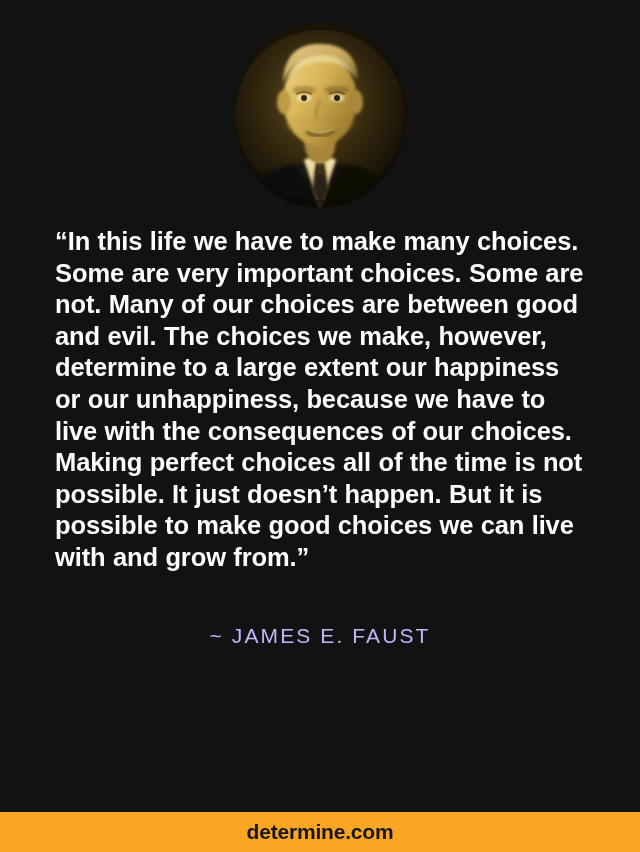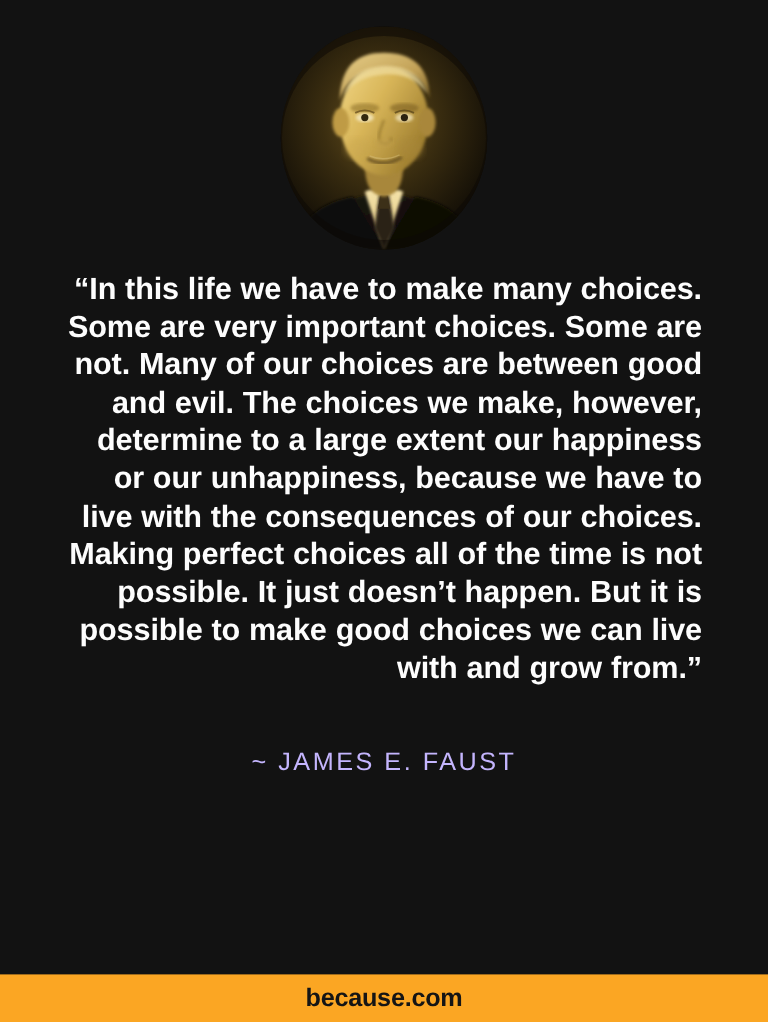"“In this life we have" .quote { text-align: right -> left }
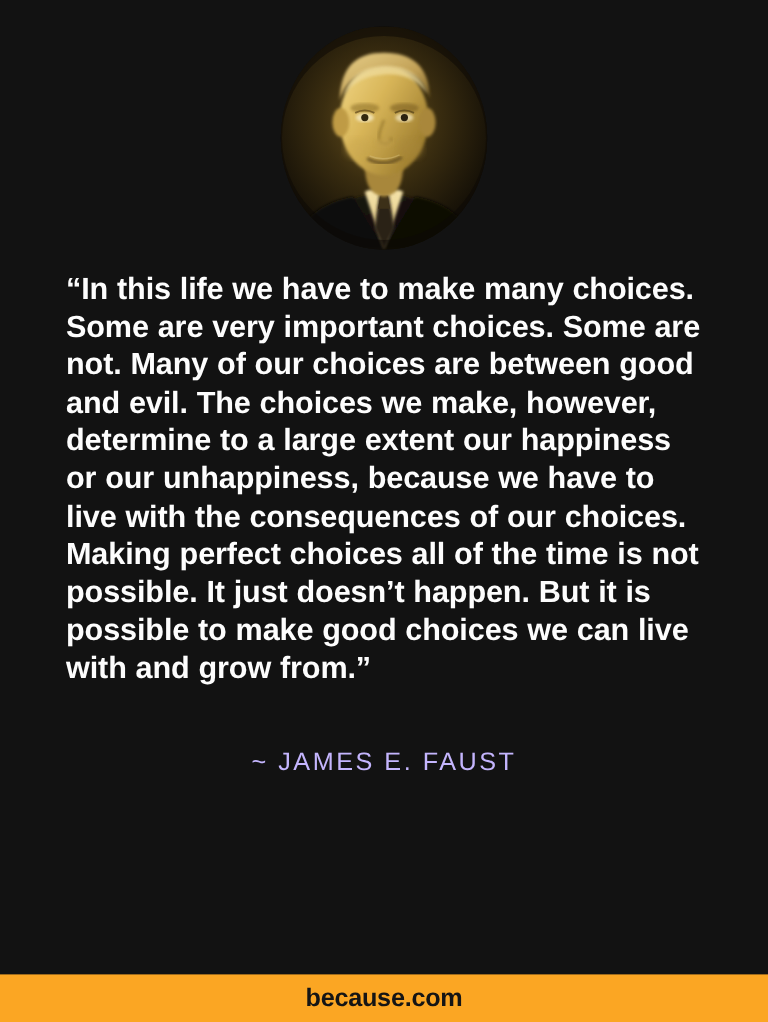"because.com" span.footer-label { text: because.com -> determine.com }
